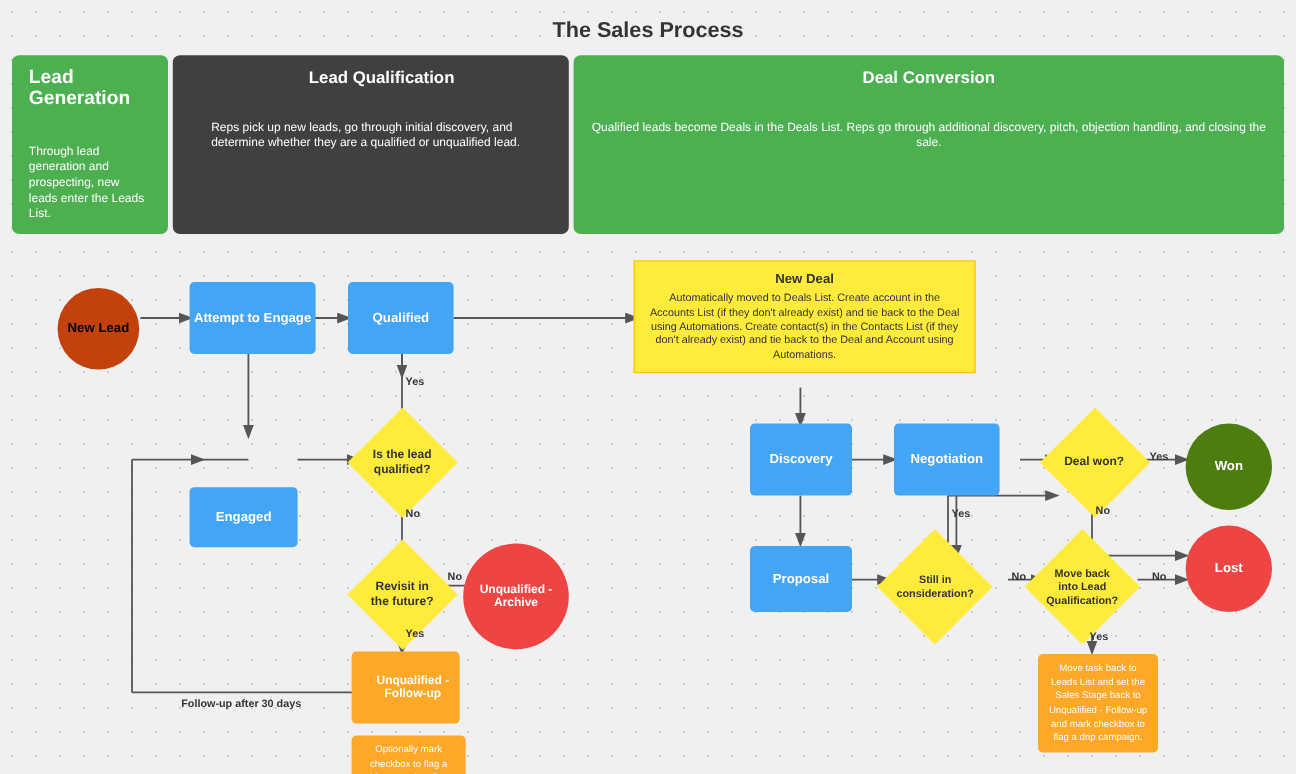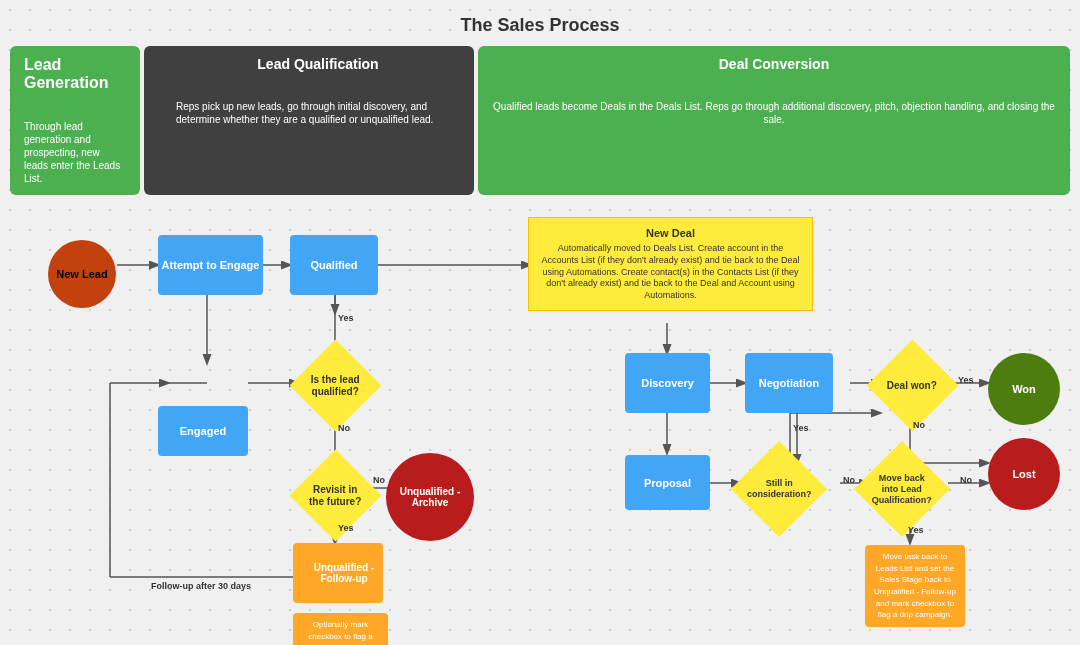"Lost" .red-circle { background: #b91c1c -> #ef4444 }
